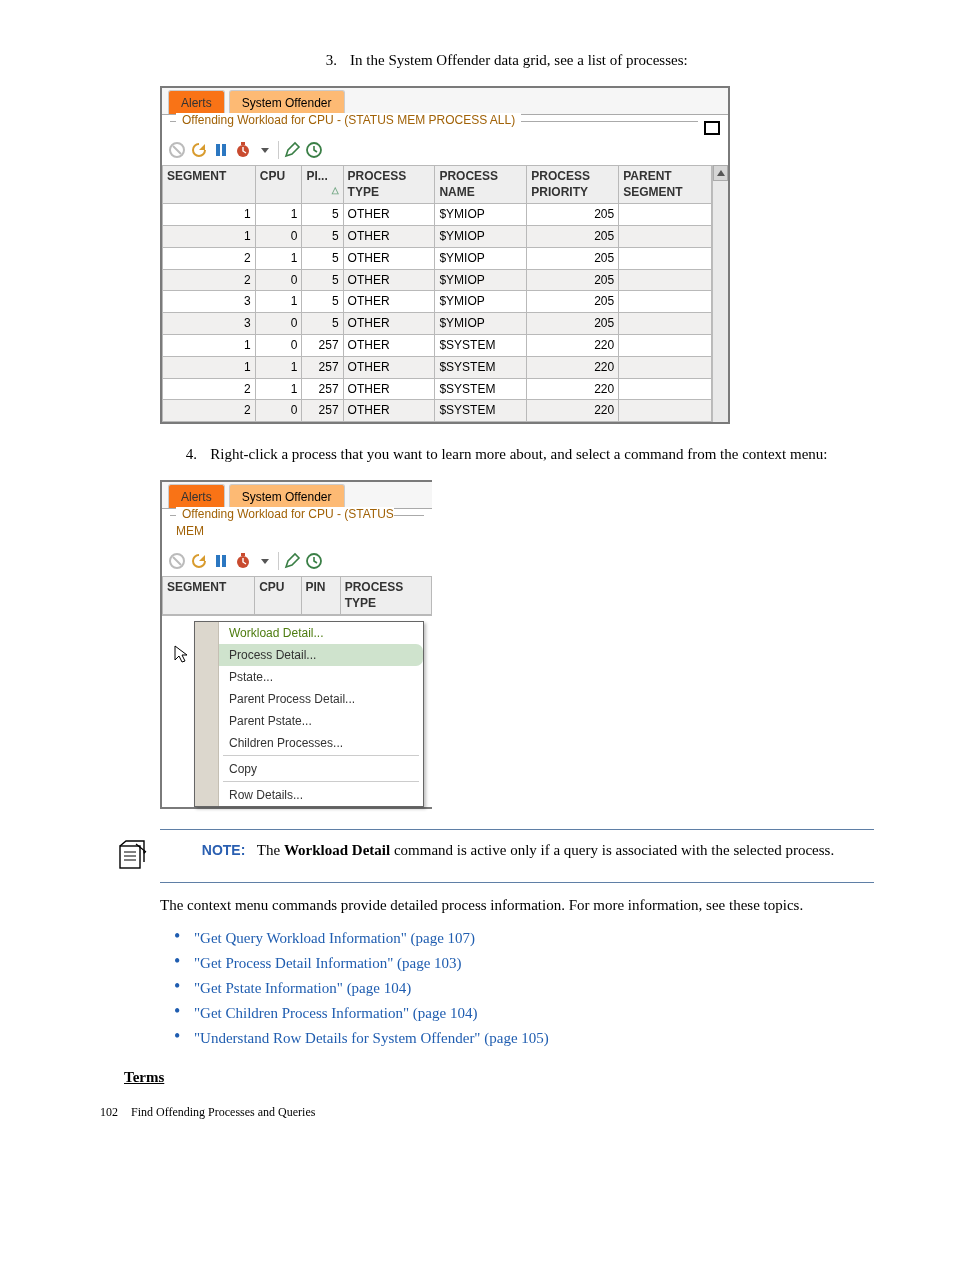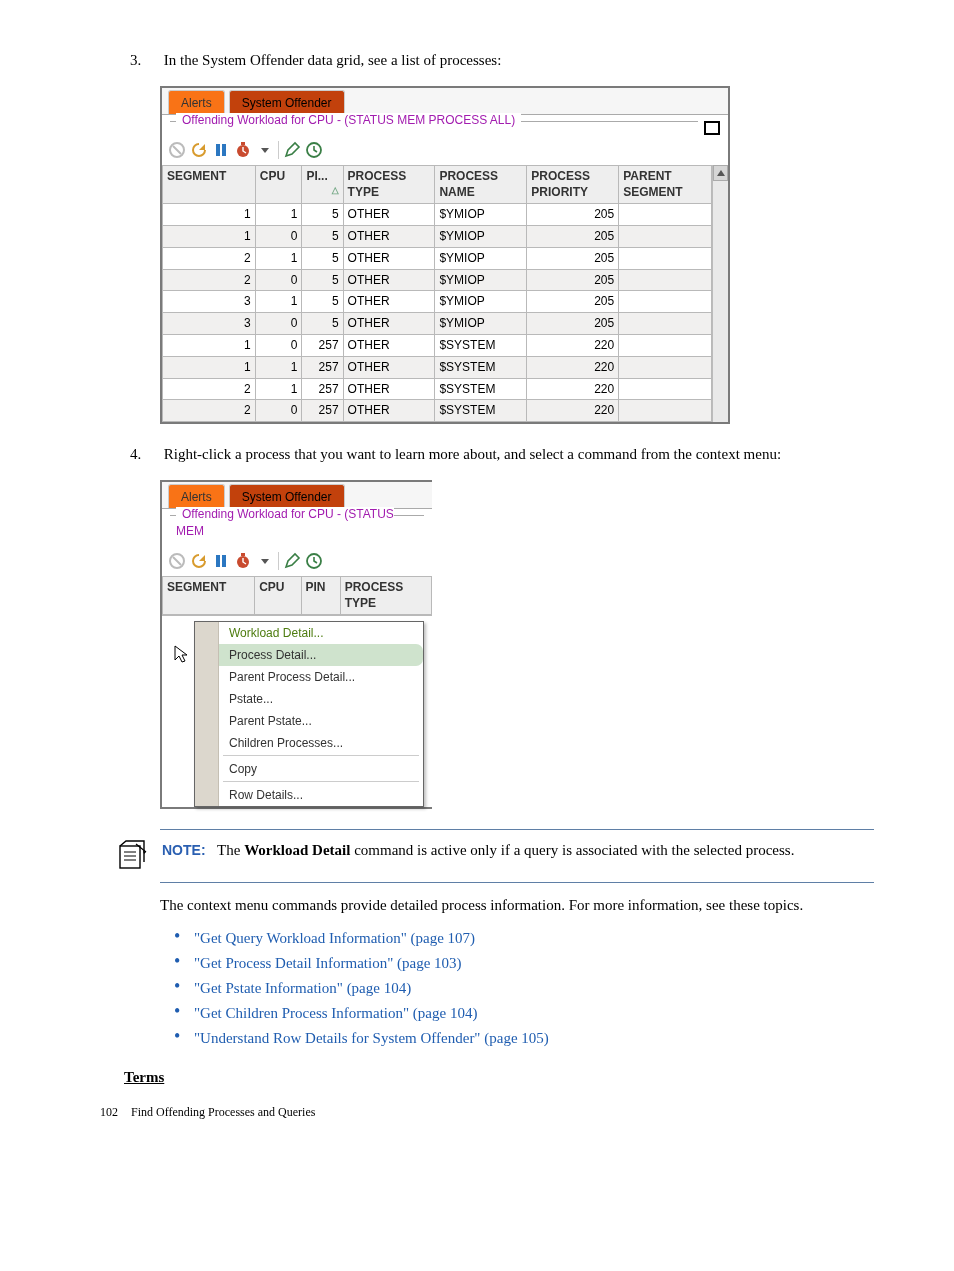"3. In the System Offender" .step { text-align: none -> center }
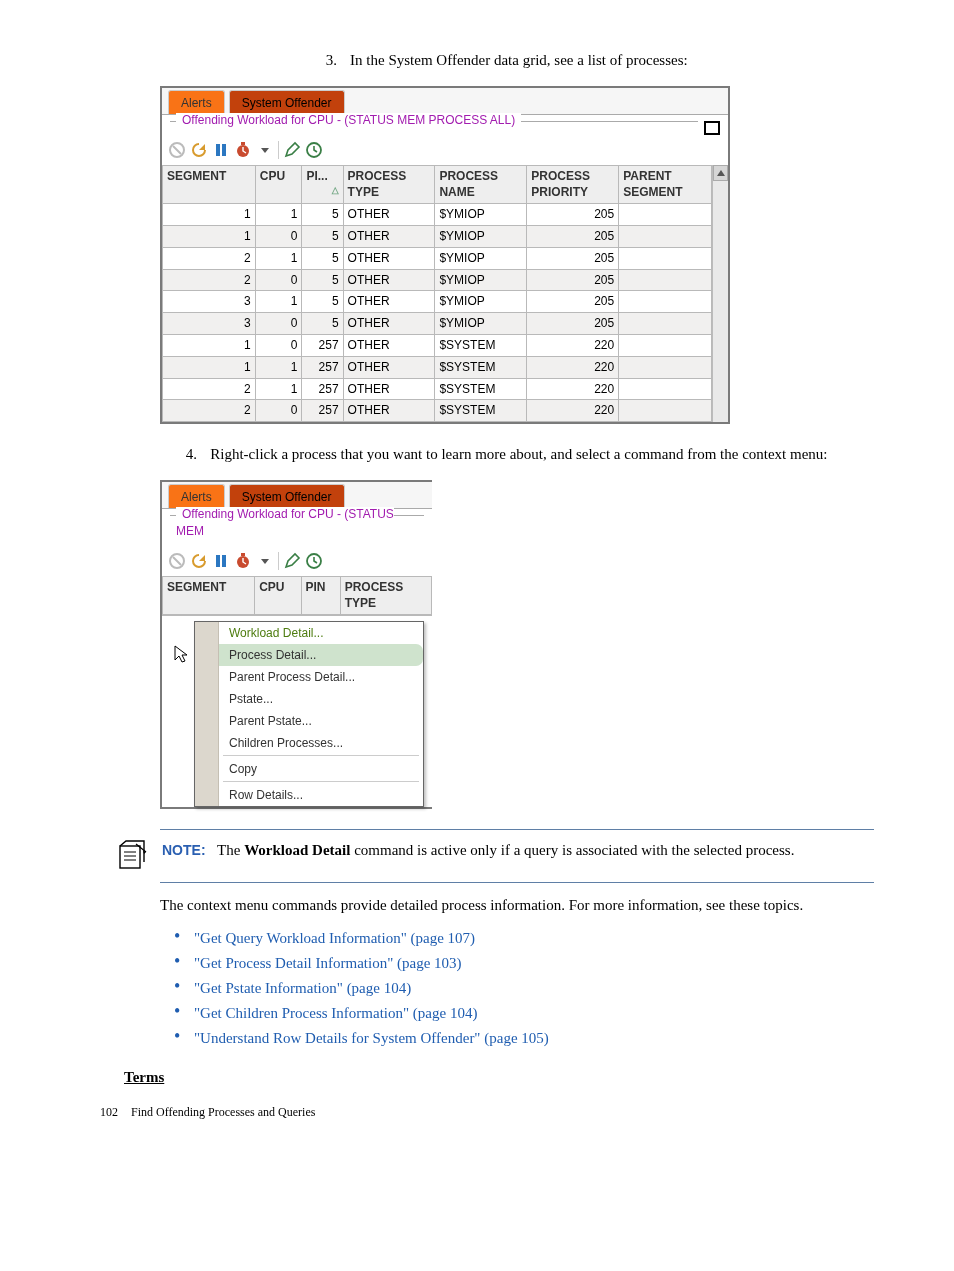"System Offender" .tab.active { background: #c2410c -> #fdba74 }
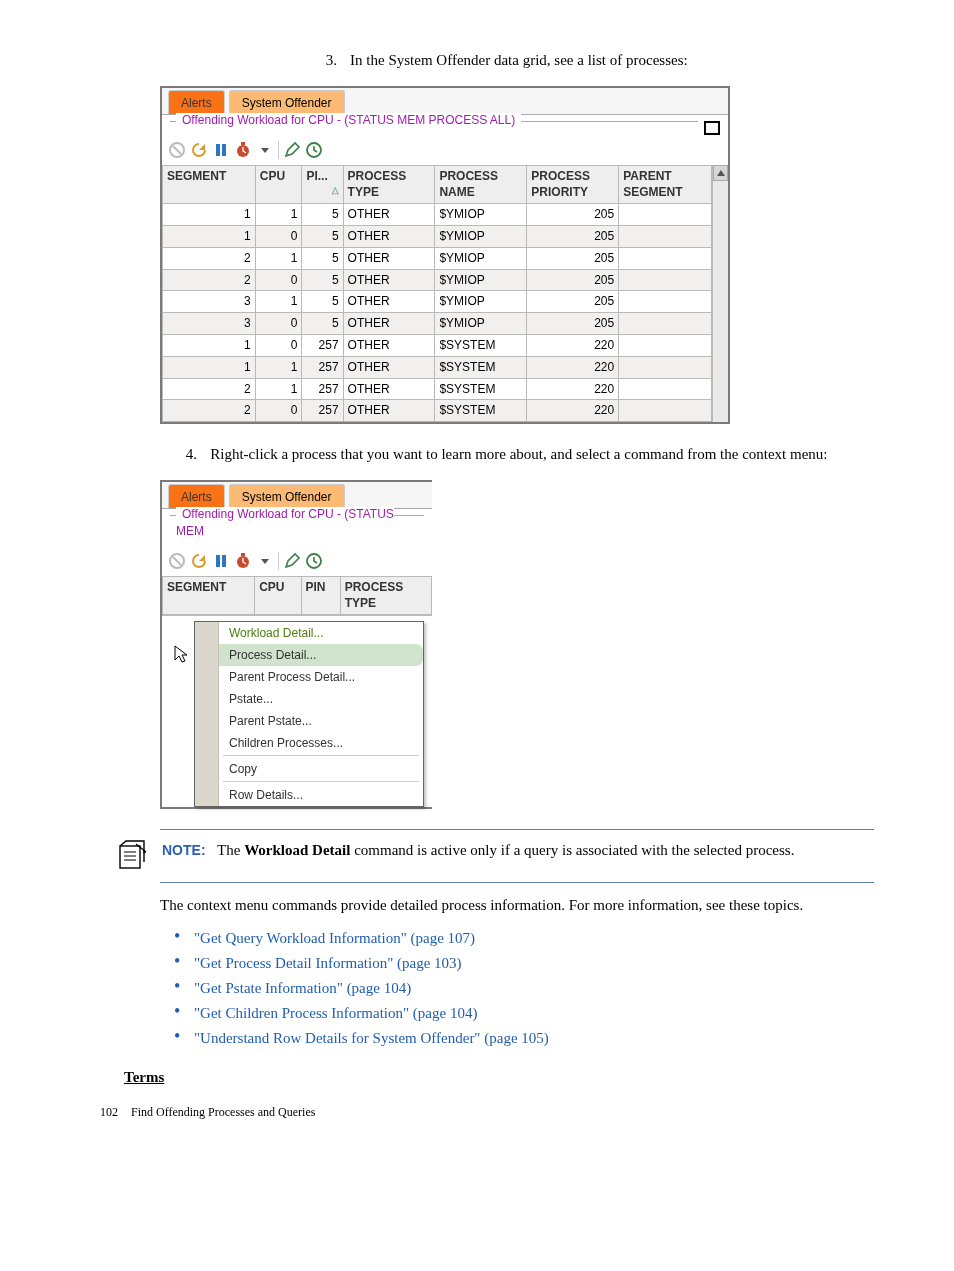"Offending Workload for CPU -" .group-title { color: #a21caf -> #a16207 }
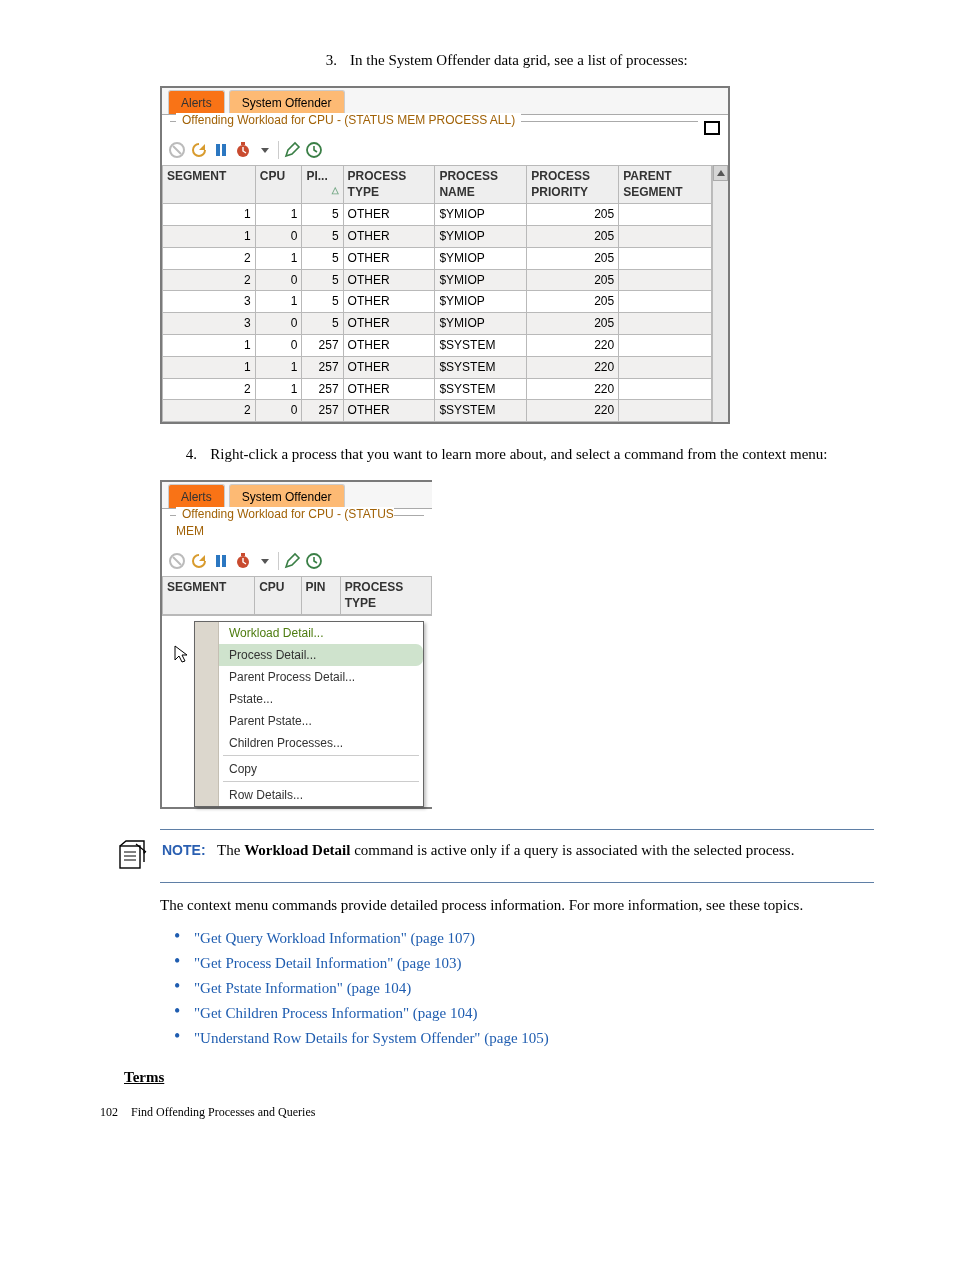"Parent Process Detail..." div.ctx-gutter { order: before "Pstate..." -> after "Pstate..." }
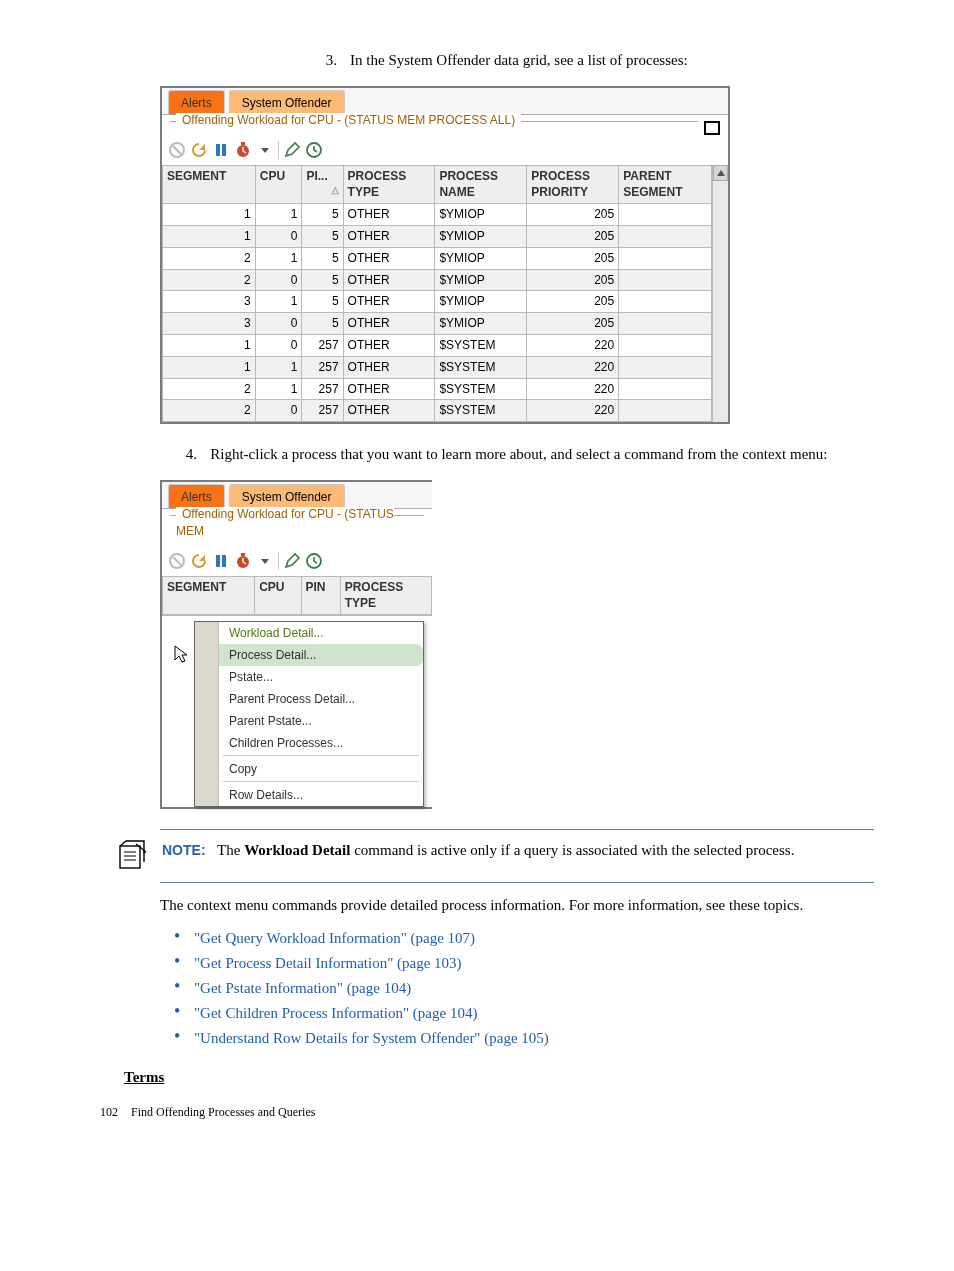"NOTE: The Workload Detail command" .note-block { text-align: none -> center }
